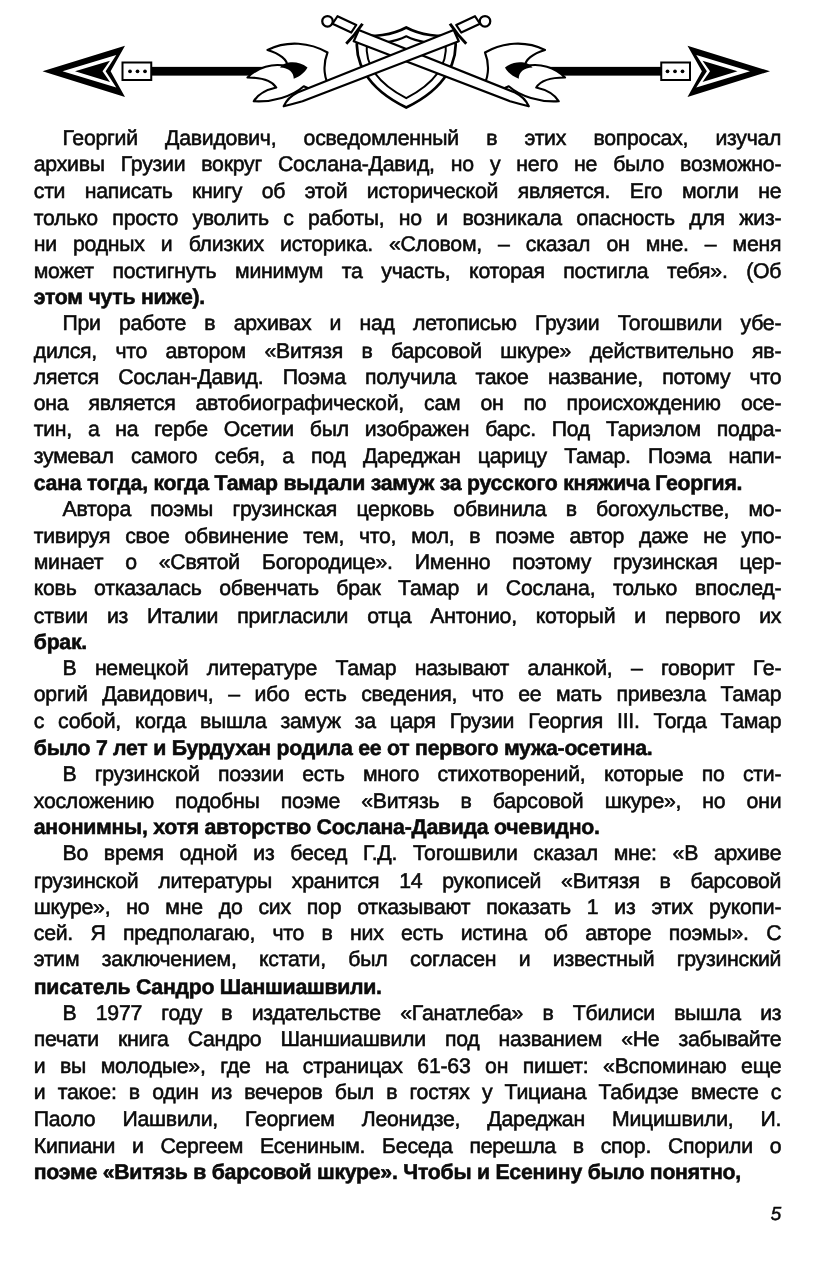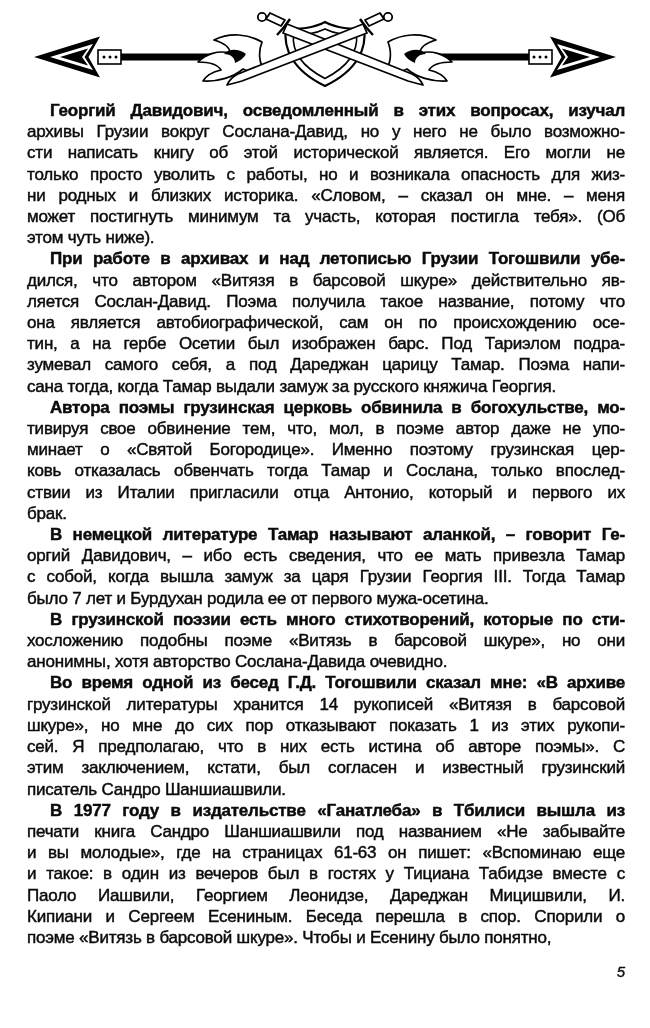"Георгий Давидович, осведомленный в этих" .line.first { font-weight: bold -> none }
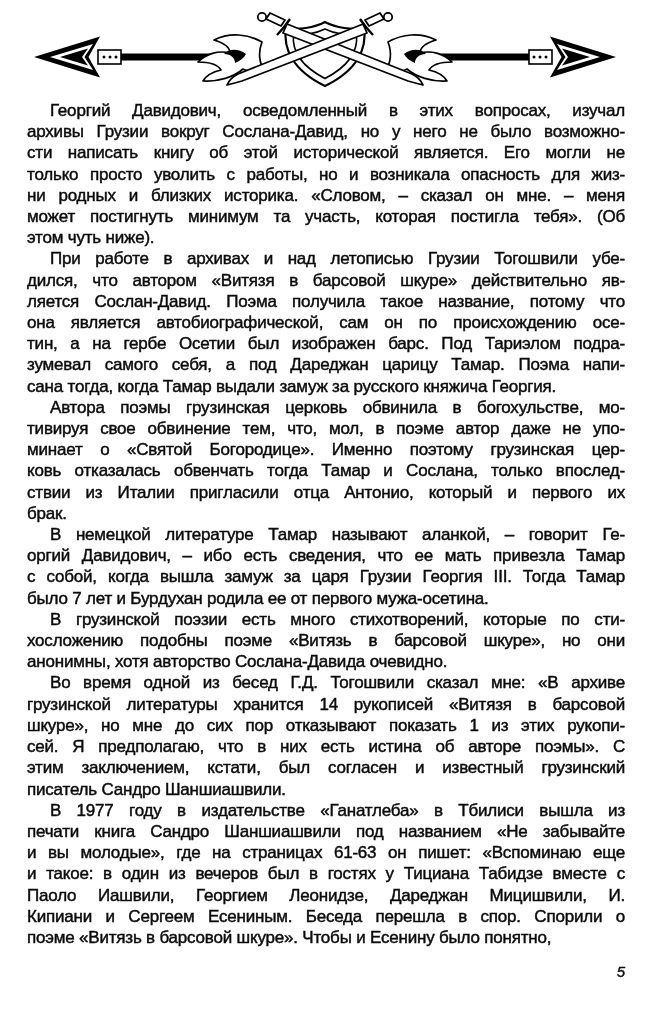"этом чуть ниже)." .line.last { font-weight: none -> bold }
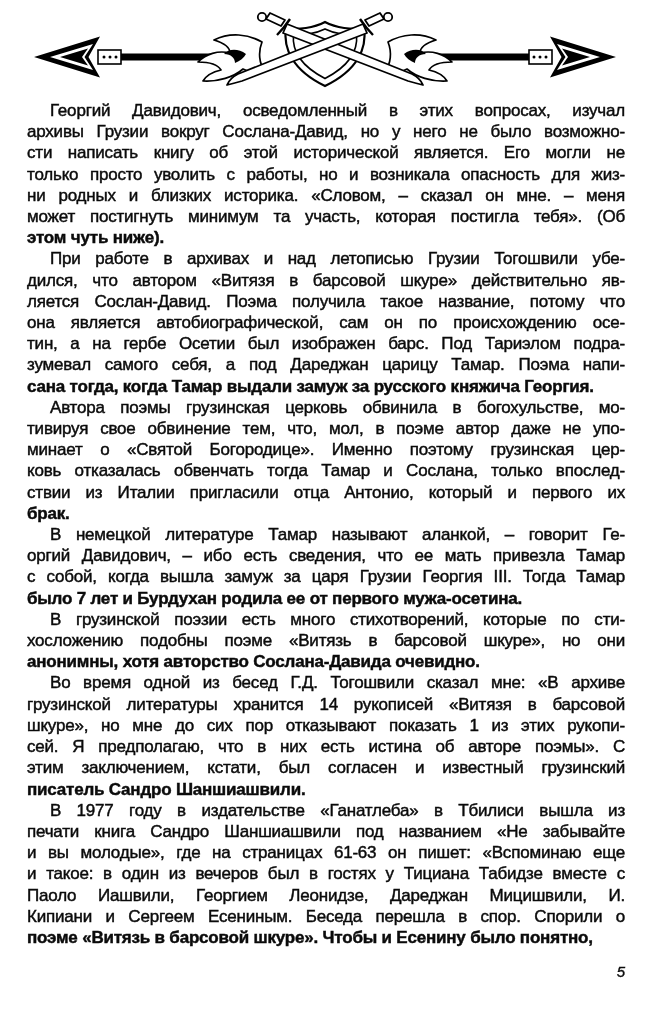"ковь отказалась обвенчать тогда Тамар" div.line { text: тогда -> брак }
